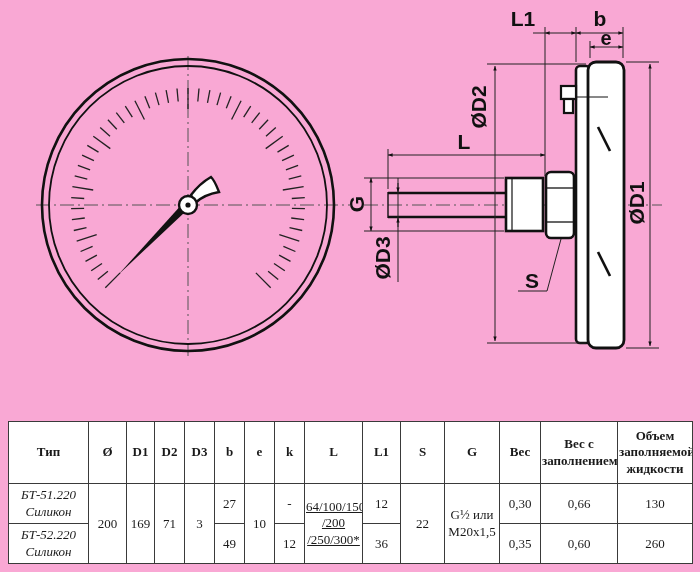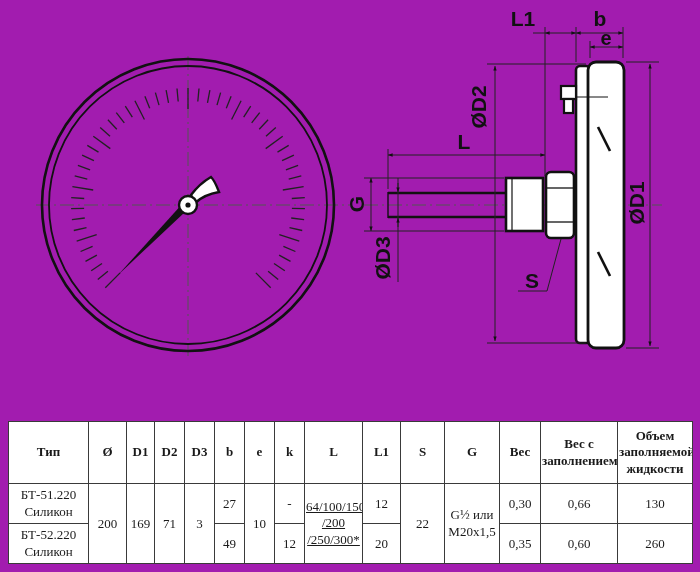"L1" #page { background: #a21caf -> #f9a8d4 }
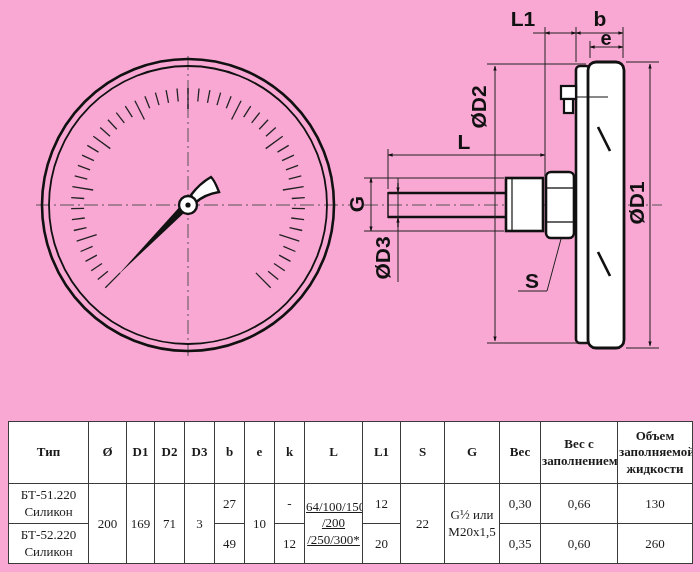"БТ-51.220" td.type-cell { font-style: none -> italic }
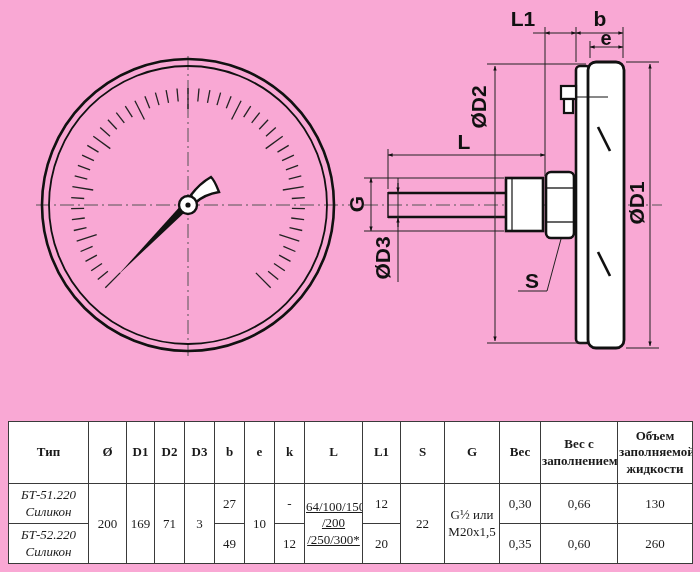"20" td { text: 20 -> 36 }
